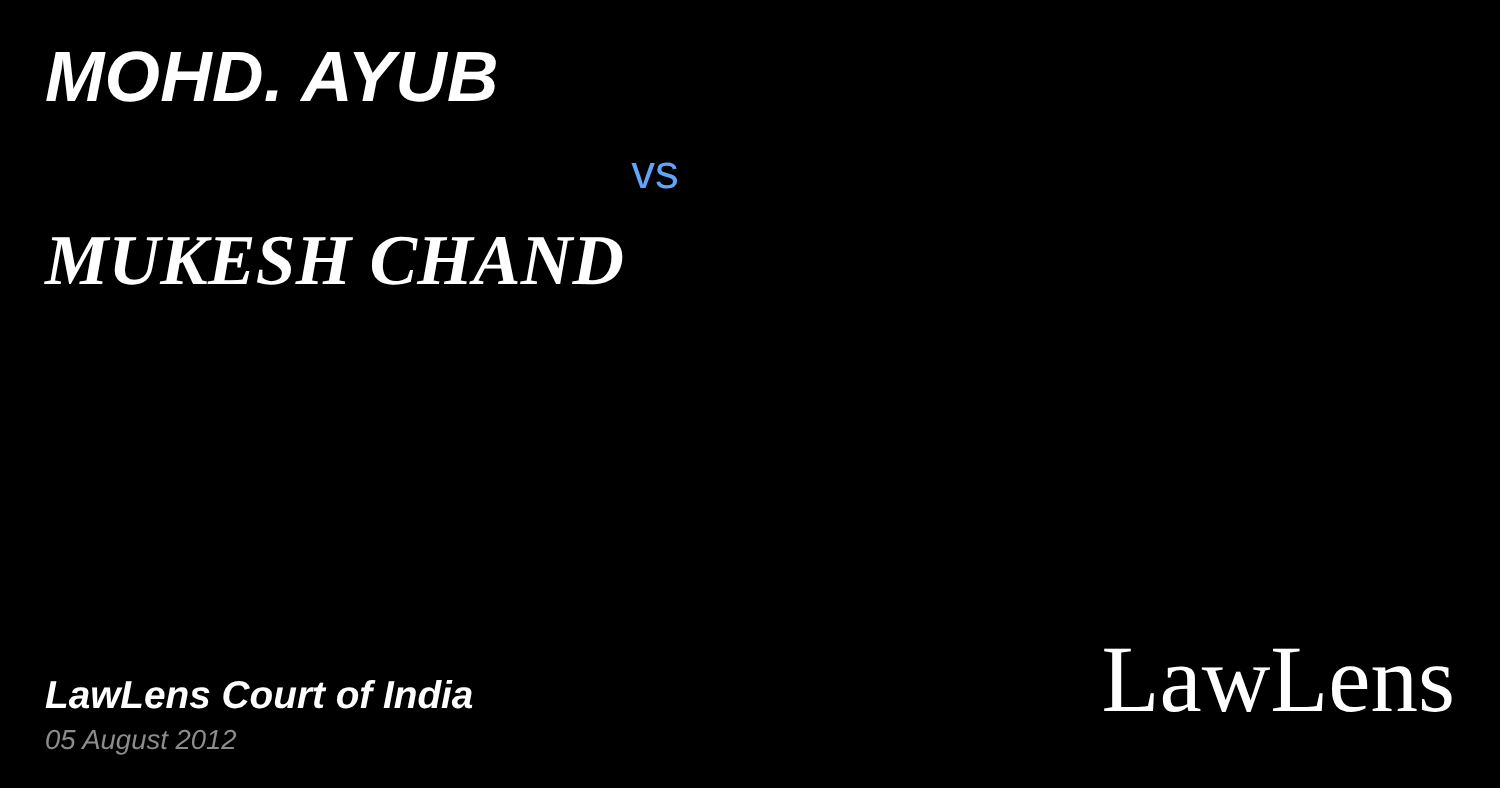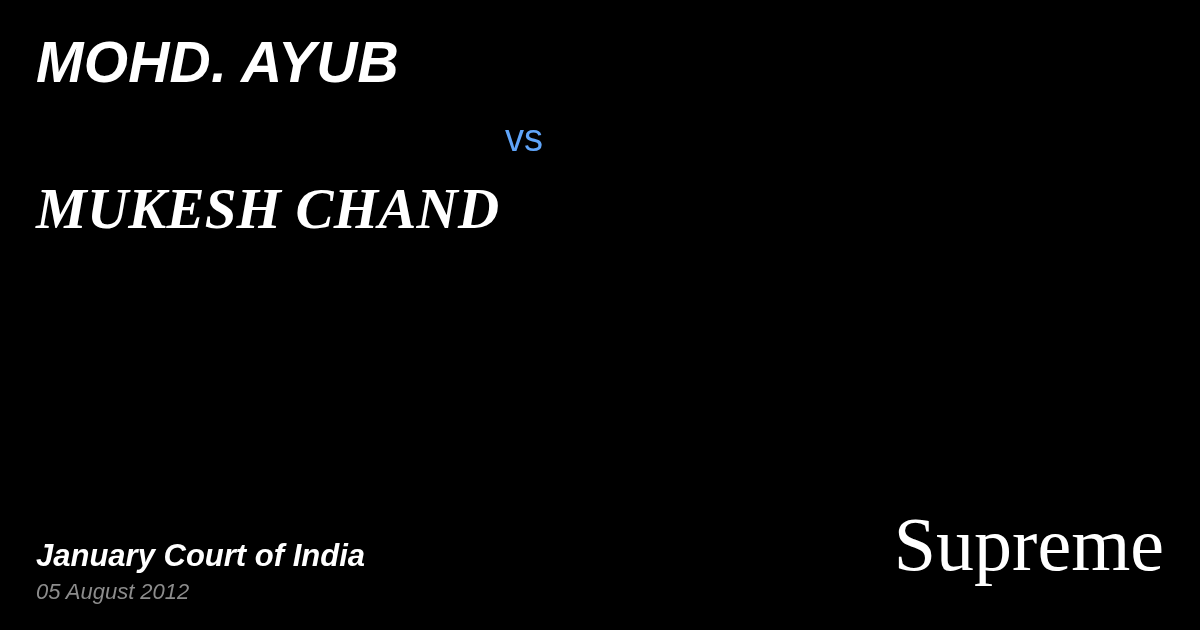"January Court of India" div.court-name { text: January -> LawLens }
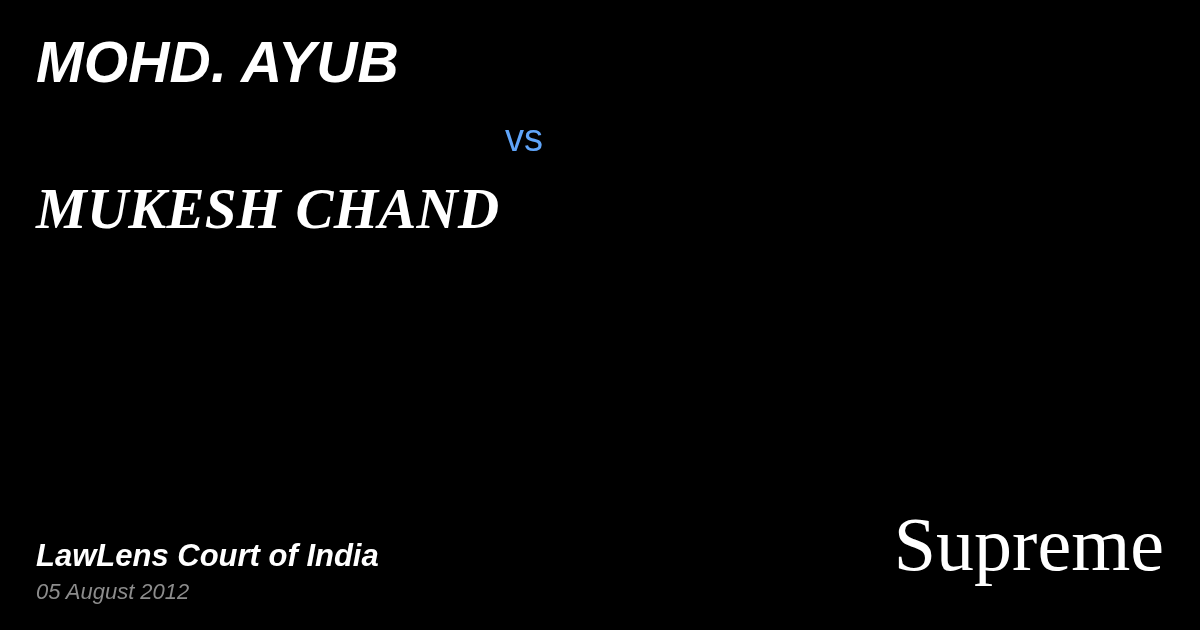"Supreme" div.brand { text: Supreme -> LawLens }
